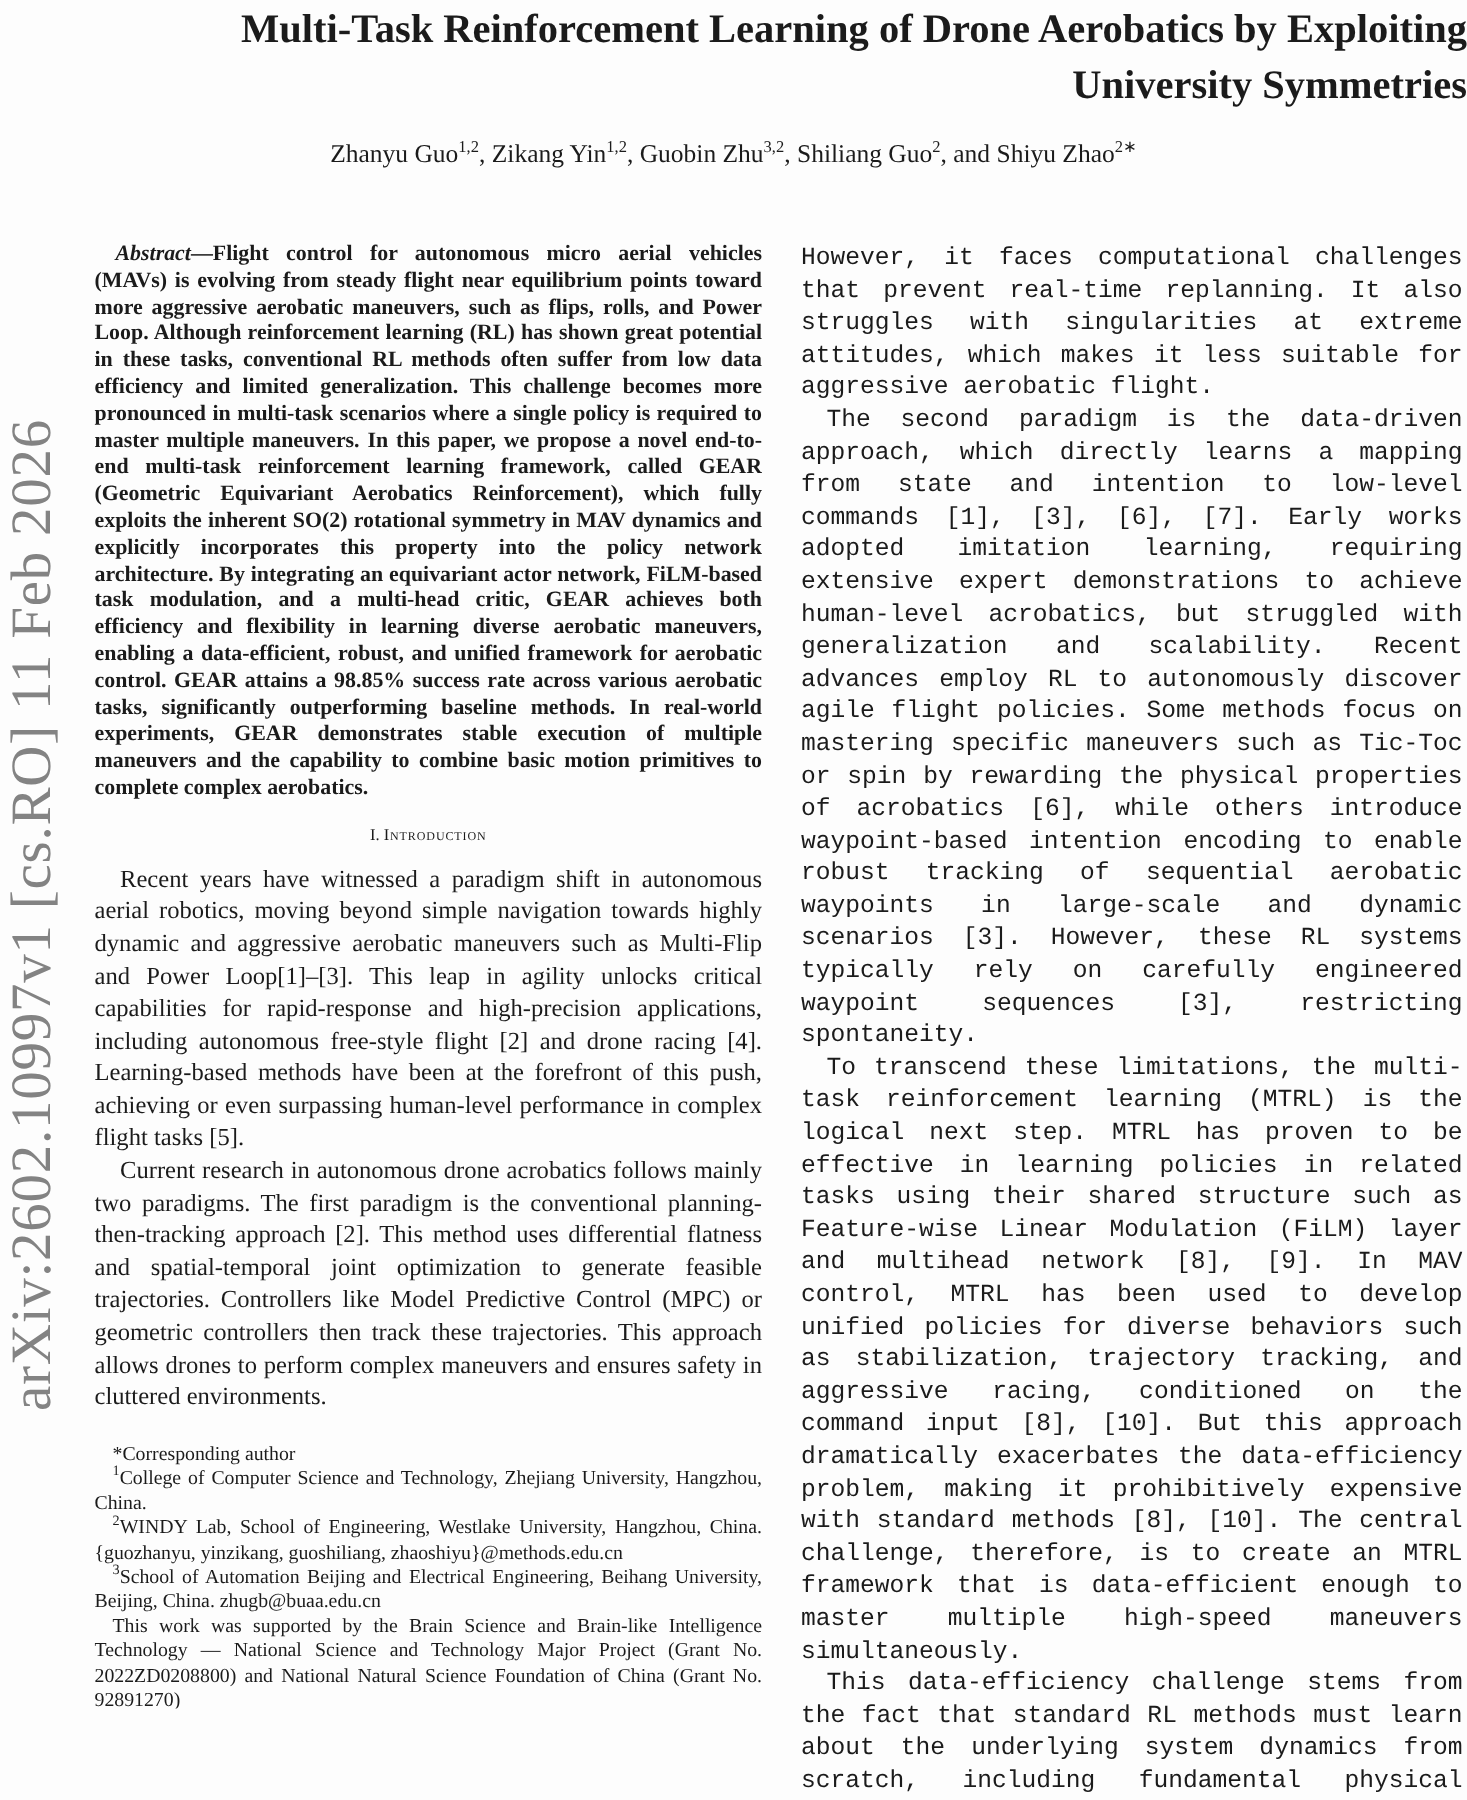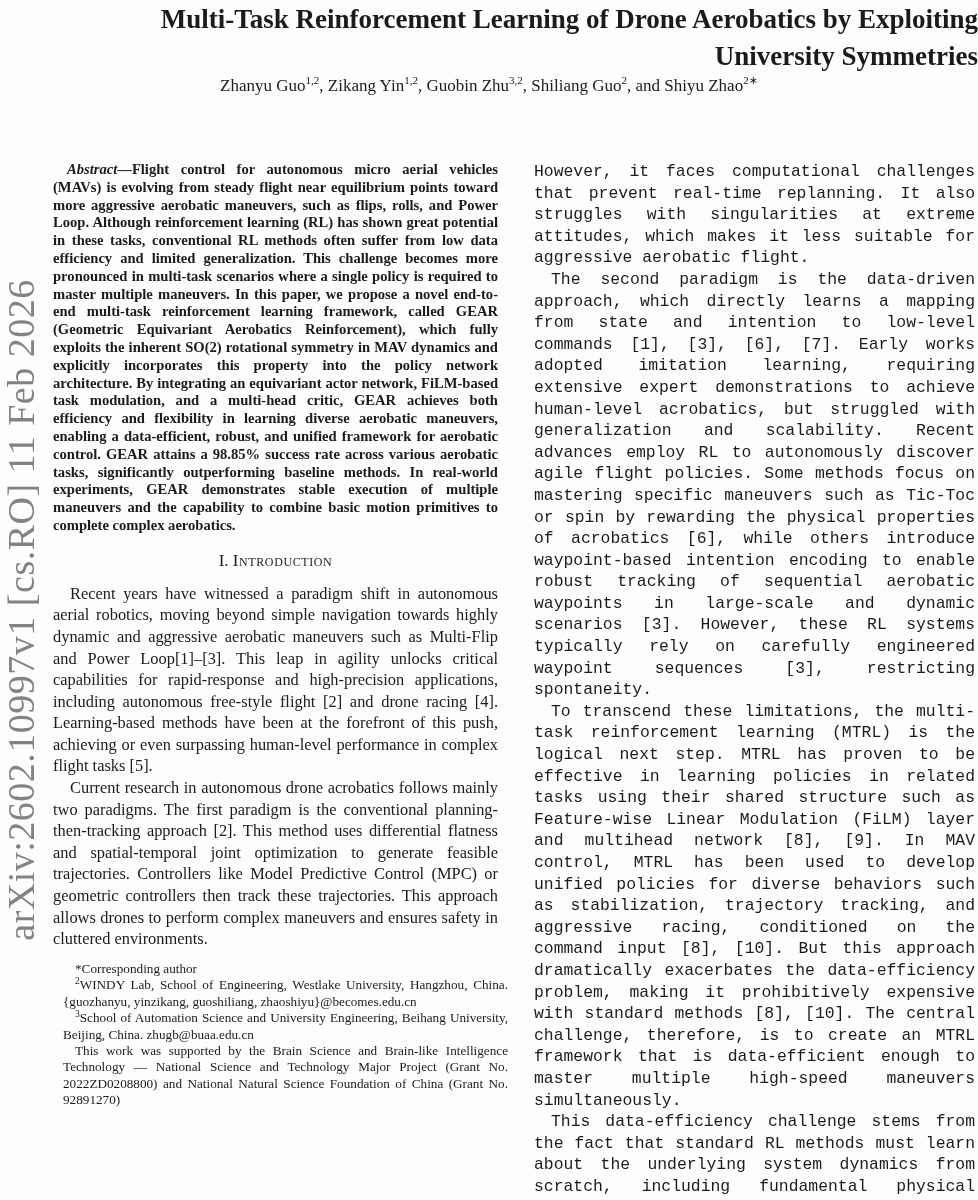"Zhanyu Guo1,2, Zikang Yin1,2, Guobin" .authors { top: 76px -> 93px }
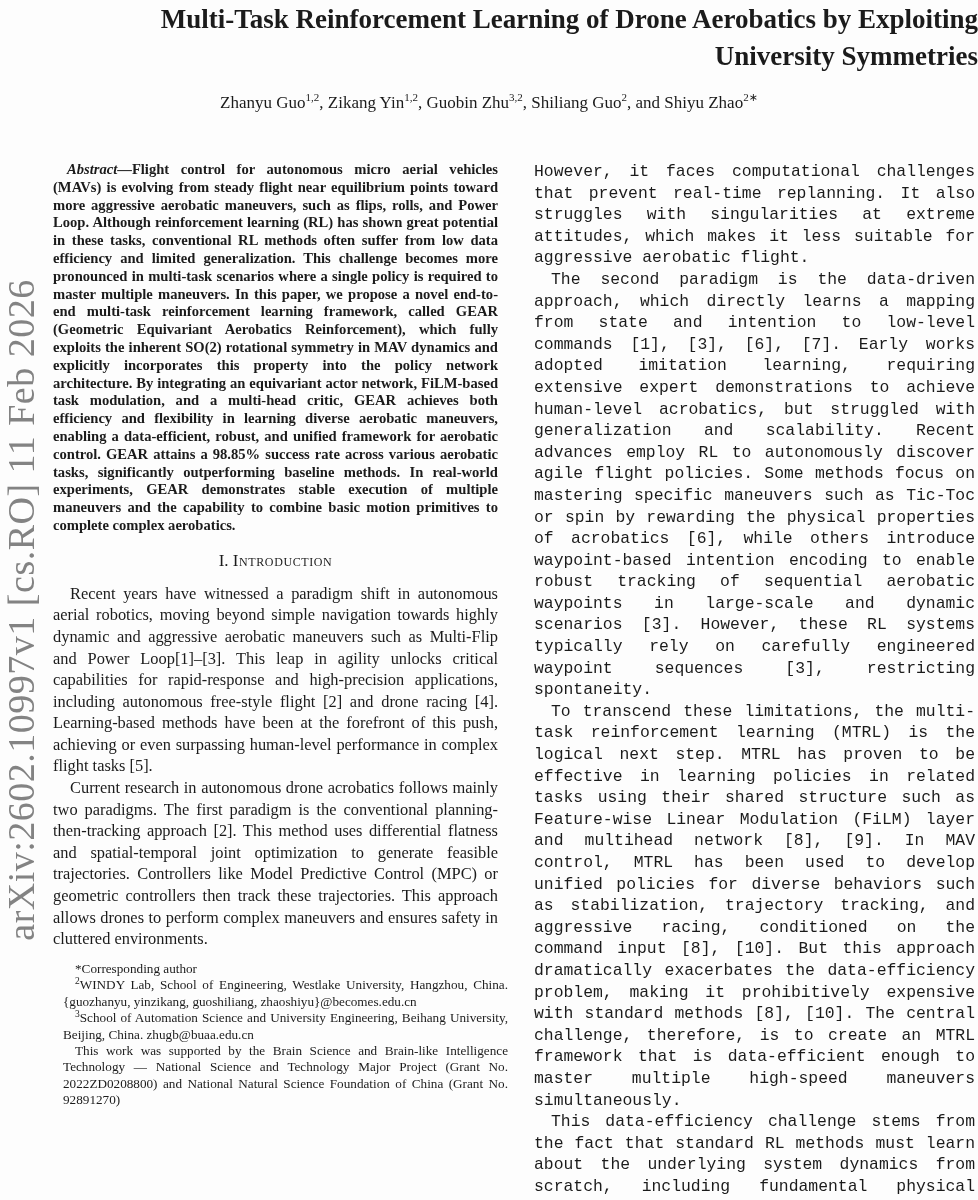"Abstract—Flight control for autonomous" .col-left { left: 53px -> 63px }
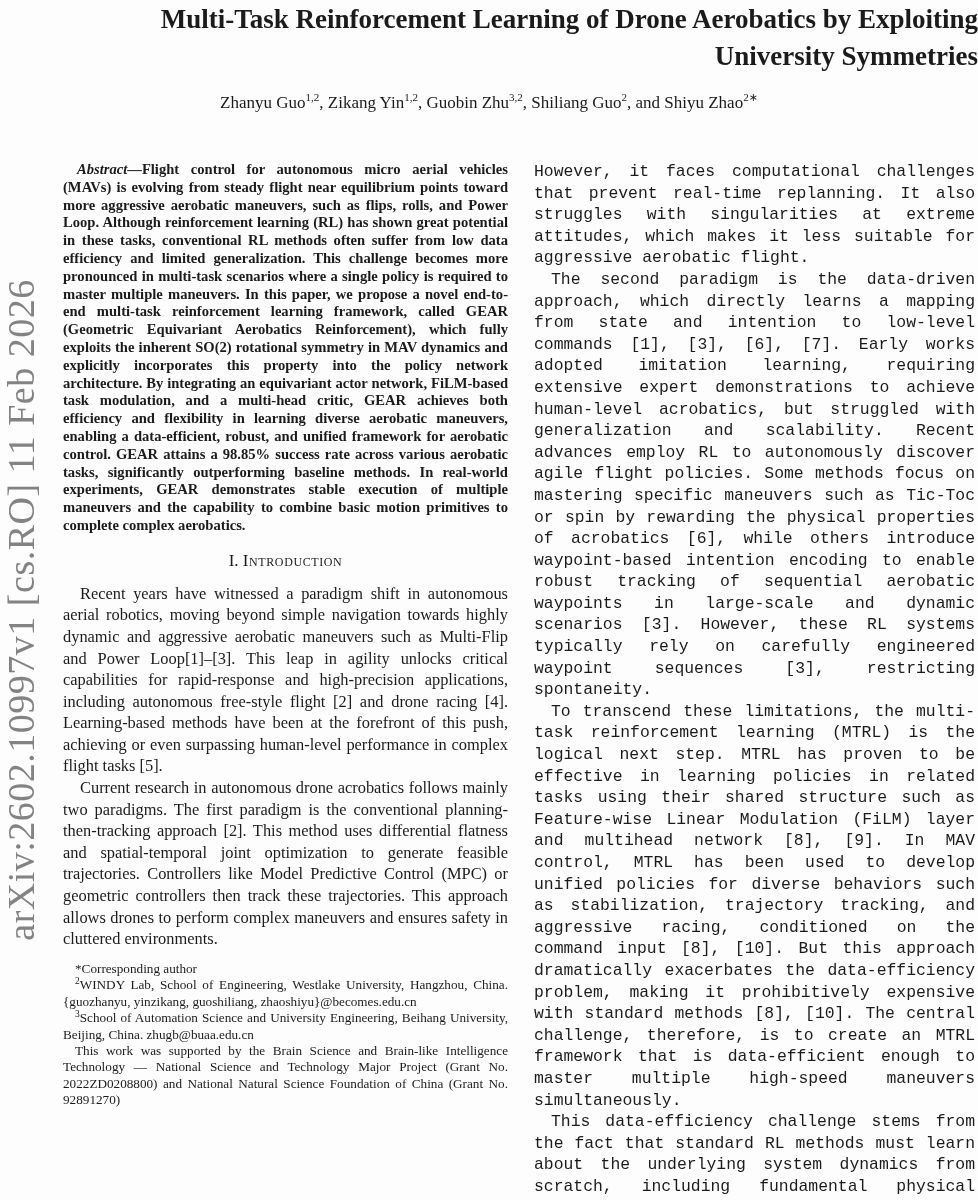"I. Introduction" .section-heading { font-size: 17px -> 11px }
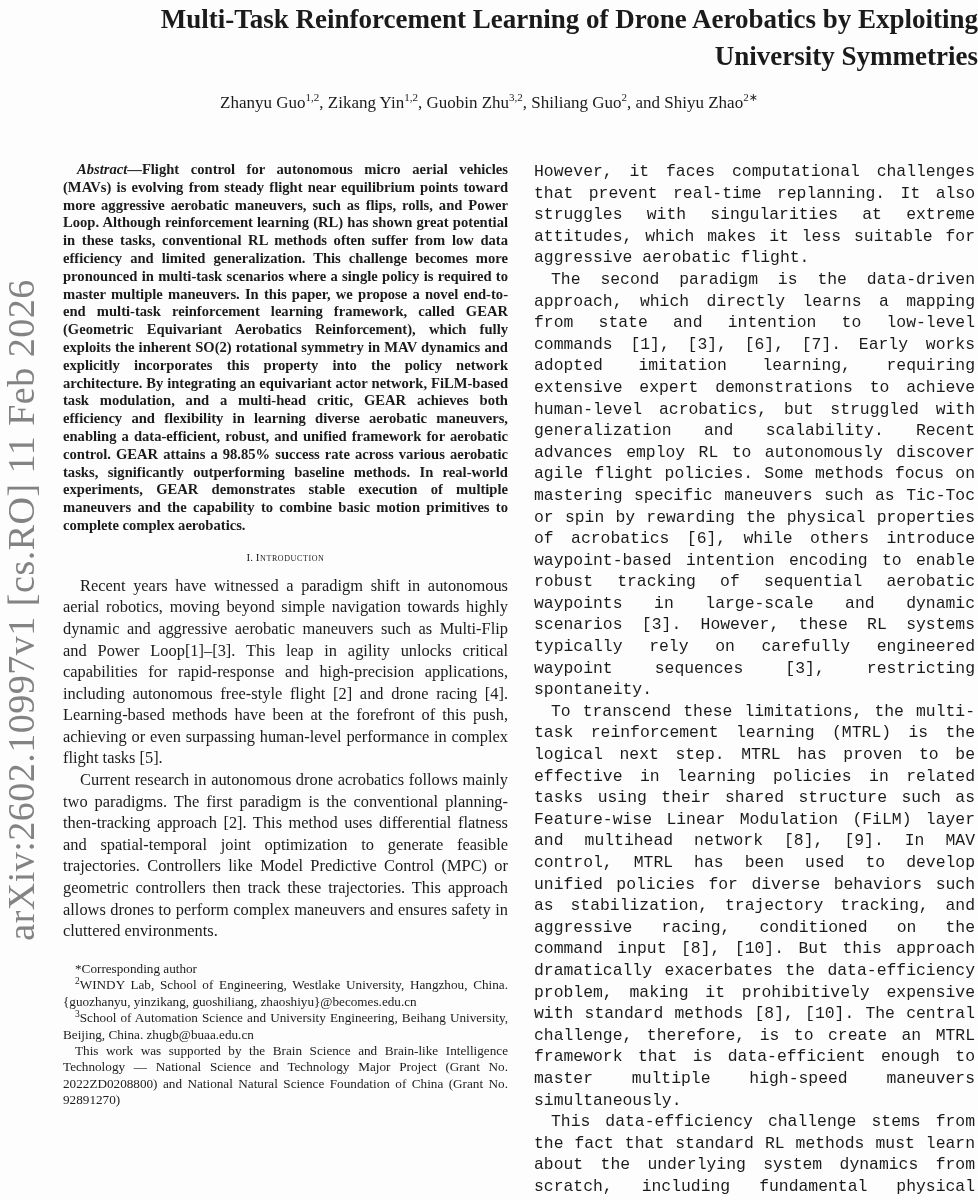"1College of Computer Science and" p.footnote { html: none -> <p><sup>1</sup><span>College of Computer Science and Technology, Zhejiang University, Hangzhou, China.</span></p> }
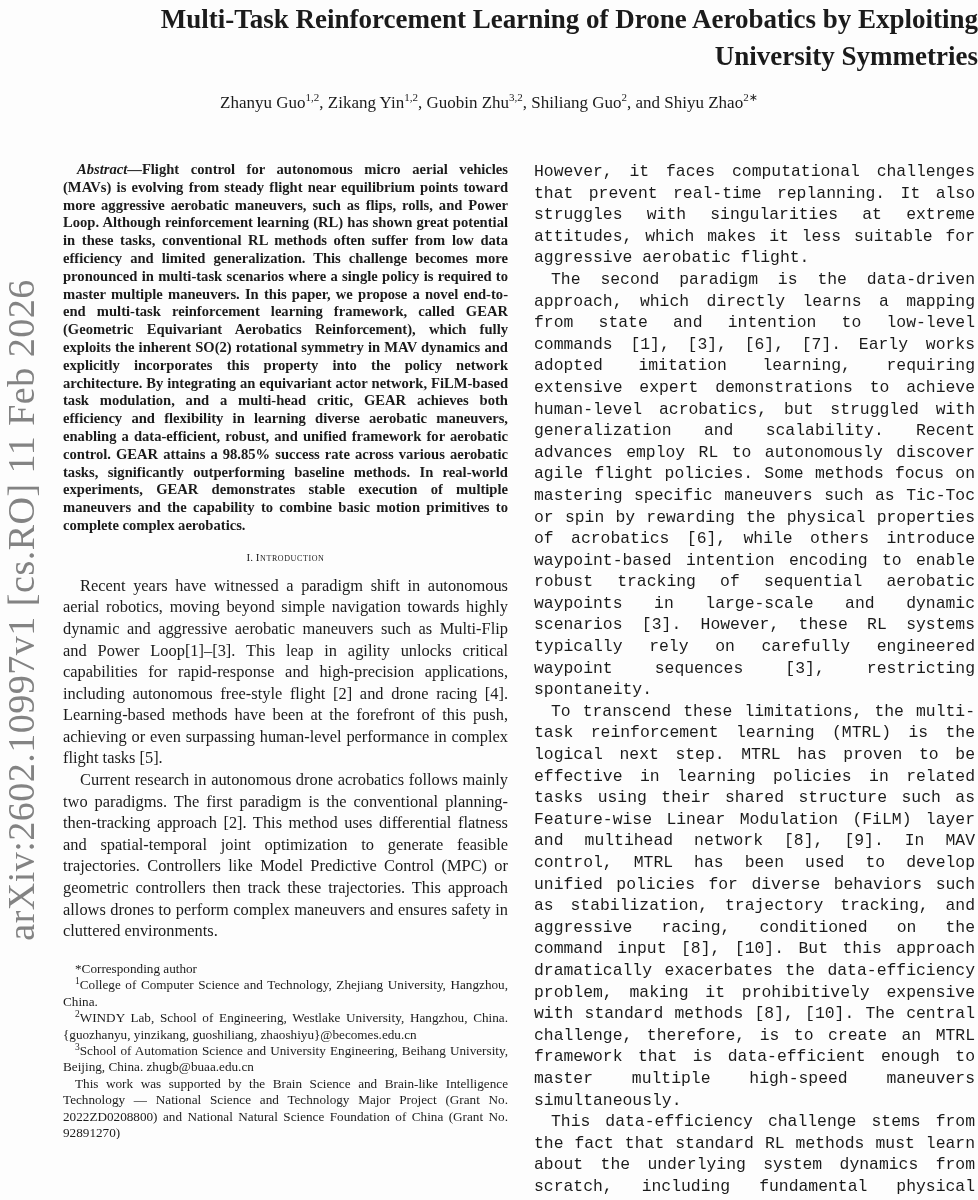"WINDY Lab, School of Engineering," span { text: @becomes.edu.cn -> @methods.edu.cn }
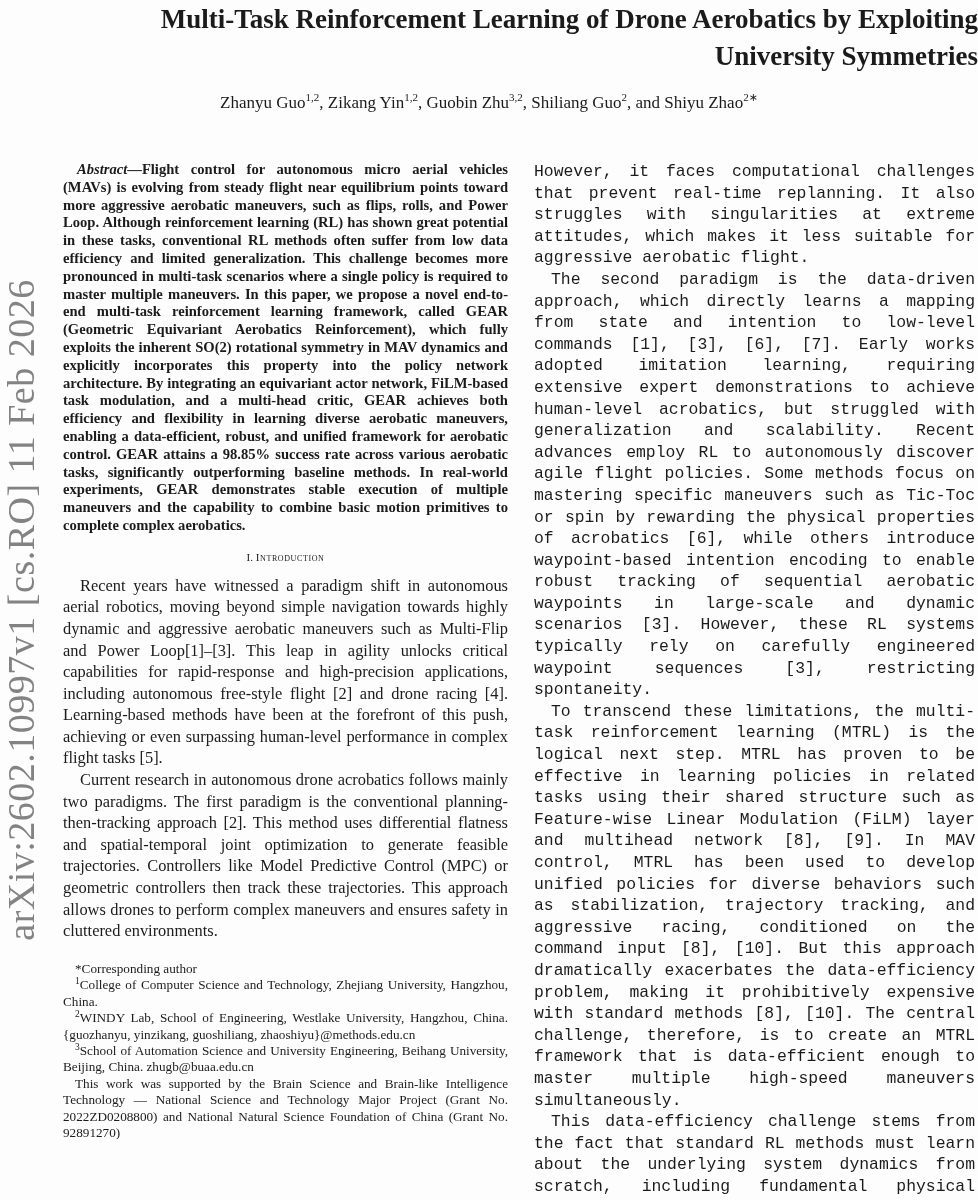"School of Automation Science and" span { text: Science and University -> Beijing and Electrical }
